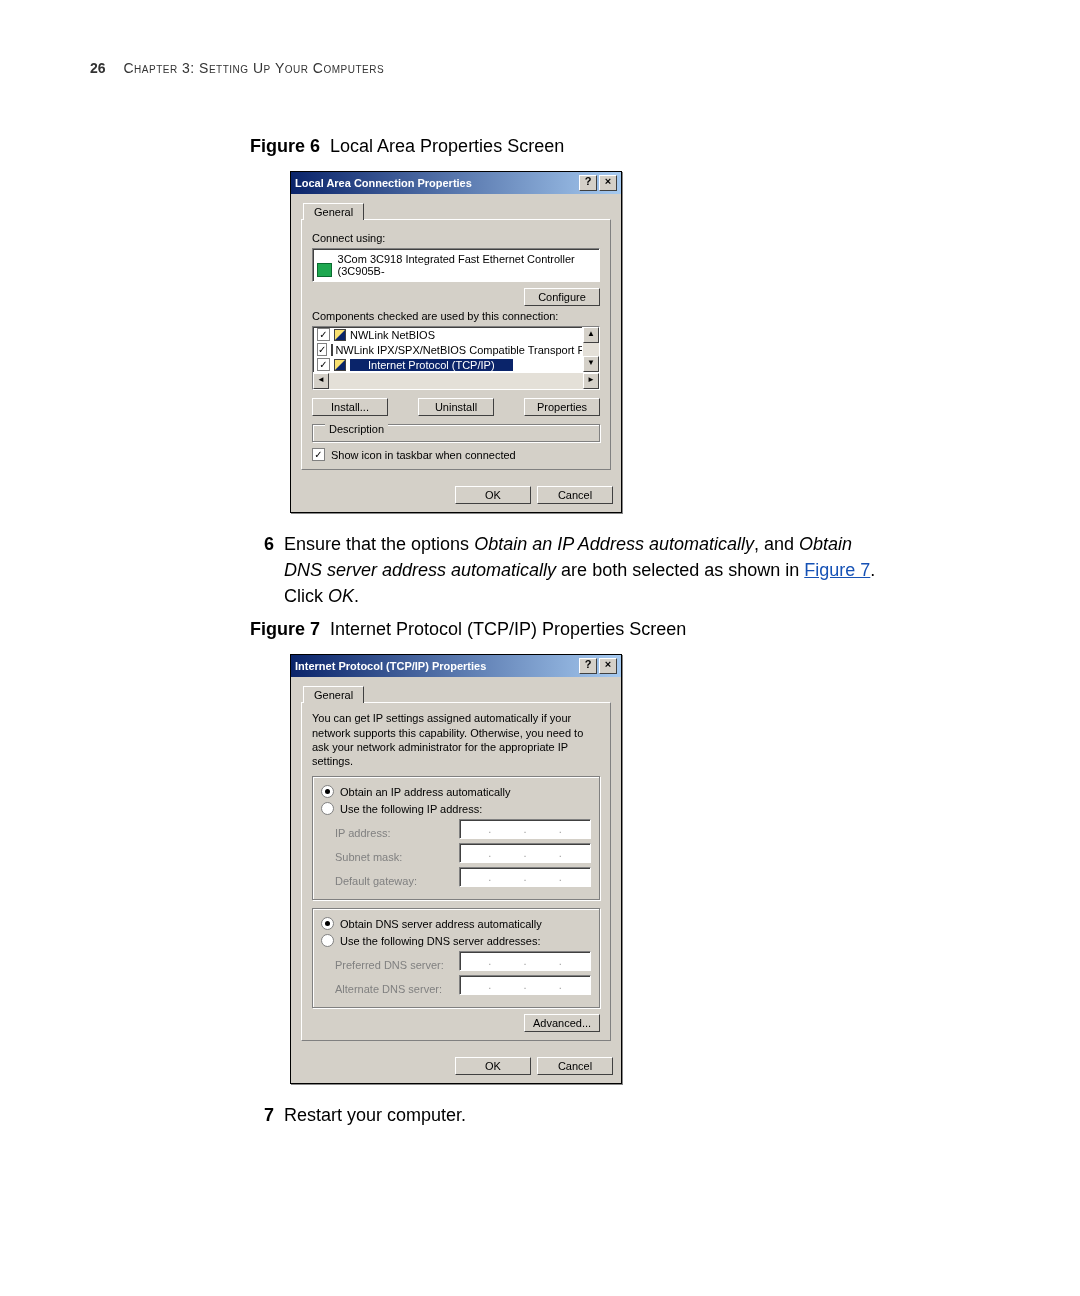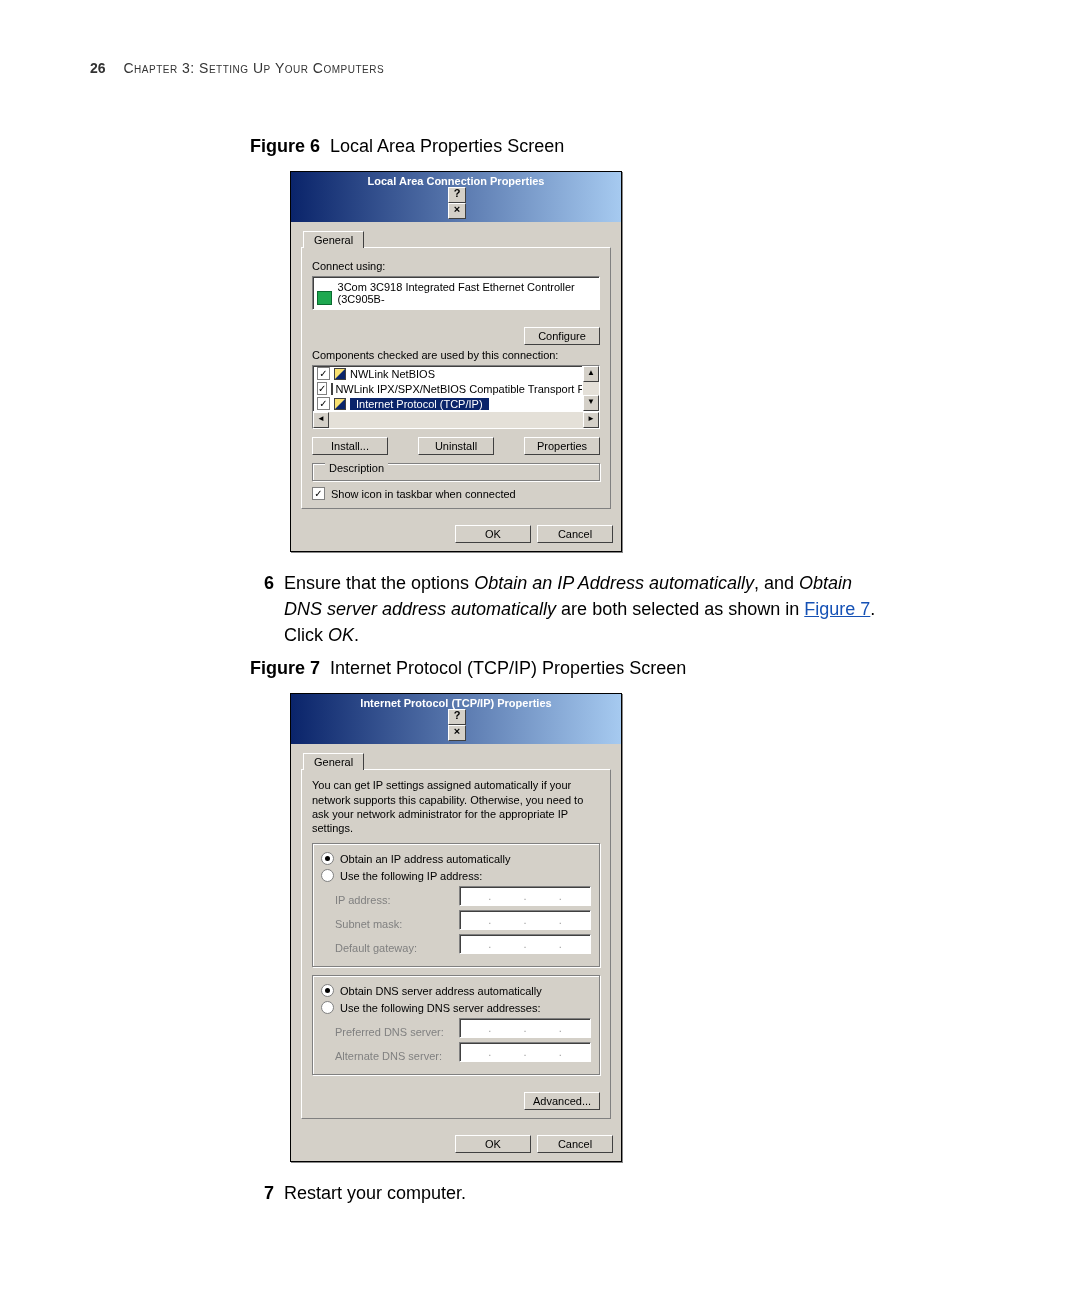"Local Area Connection Properties" .titlebar { flex-direction: column -> none }
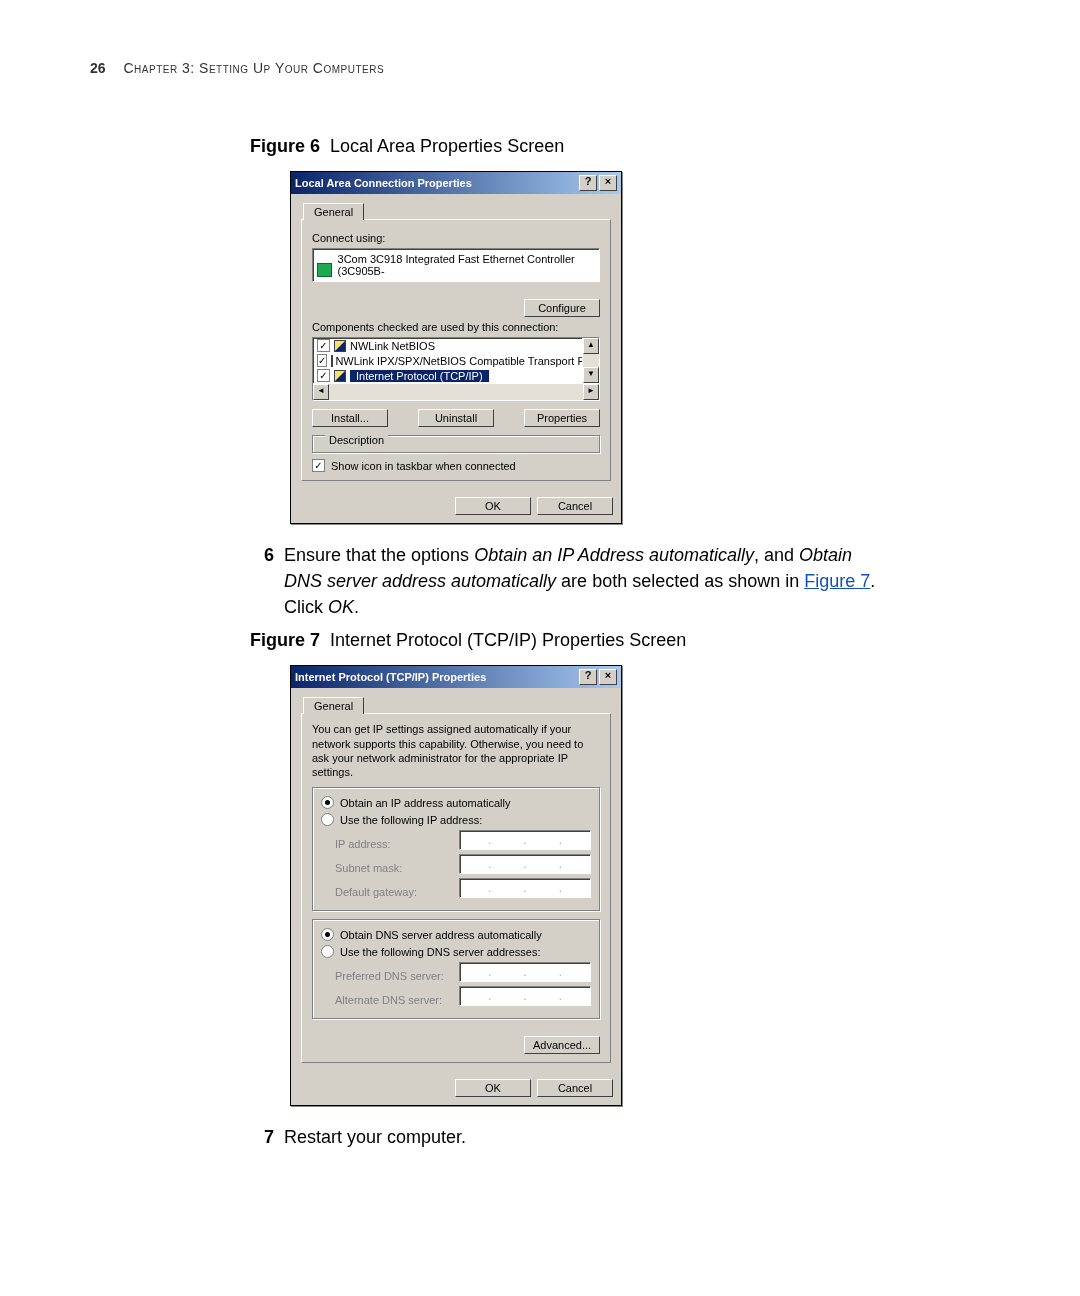"Configure" .btn-row { margin-top: 17px -> 6px }
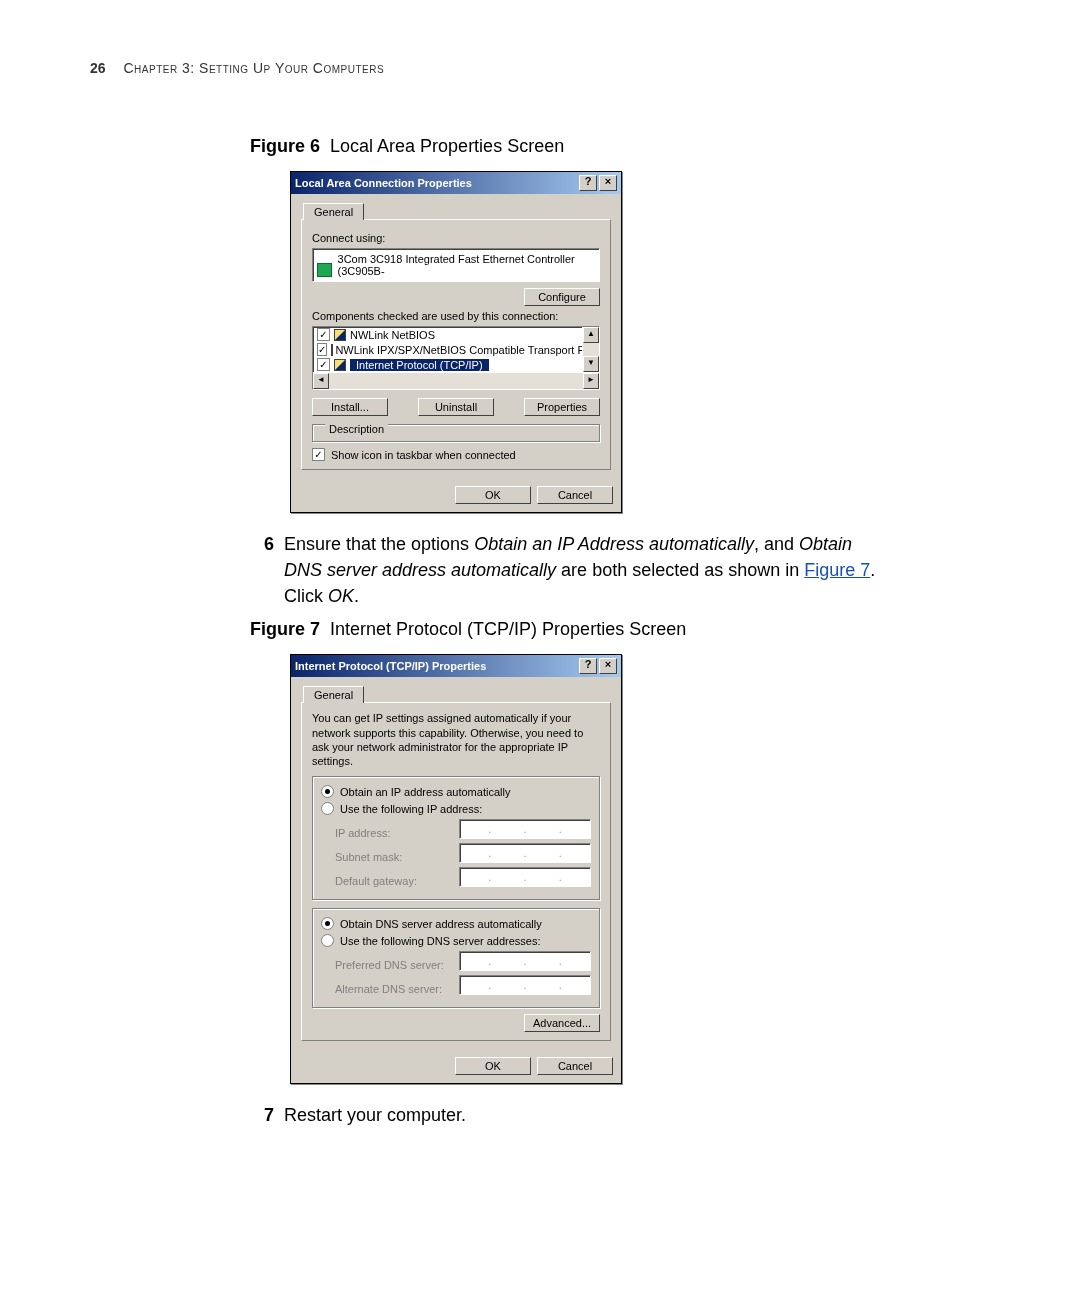"Internet Protocol (TCP/IP)" .list-item.selected span.txt { padding: 0 6px -> 0 18px }
